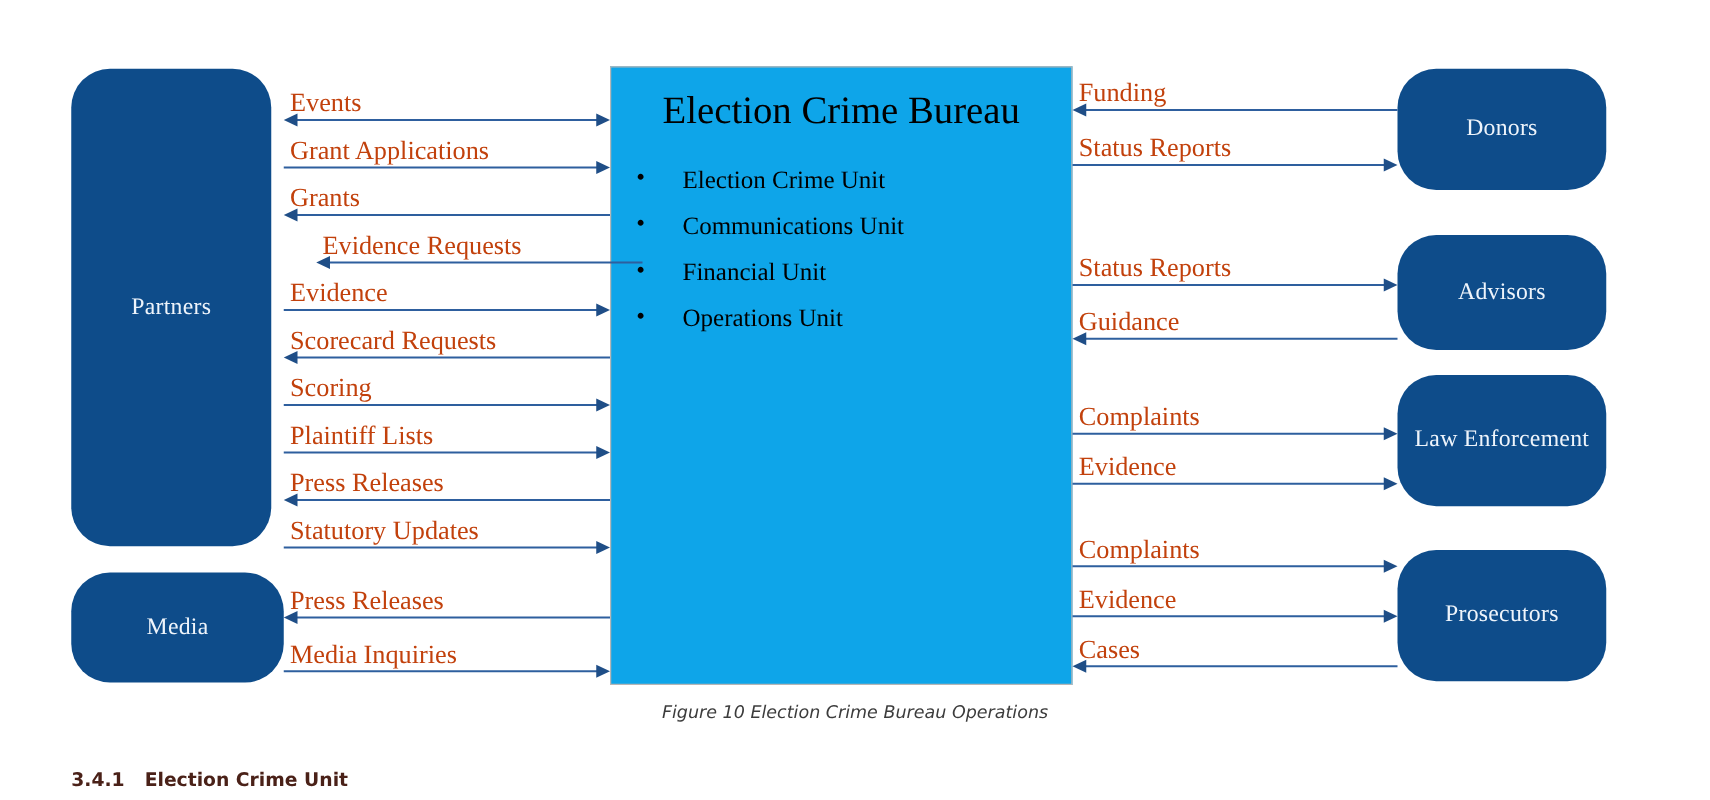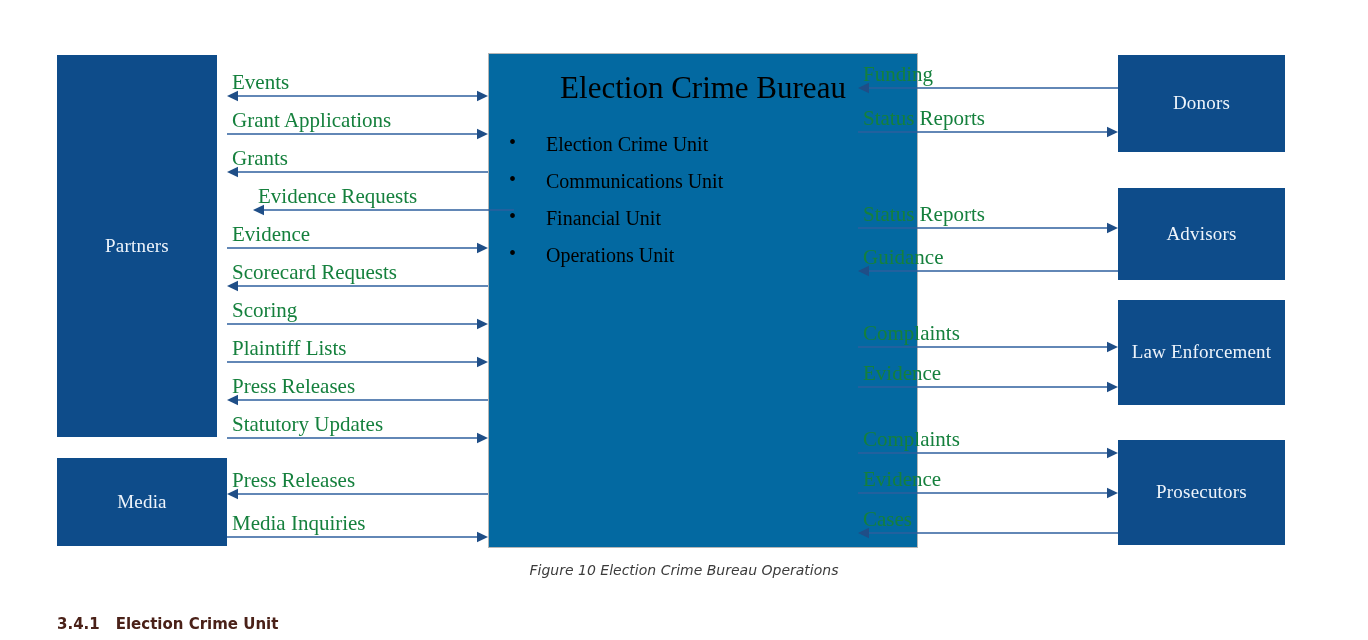"Events" .flow .flow-label { color: #15803d -> #c2410c }
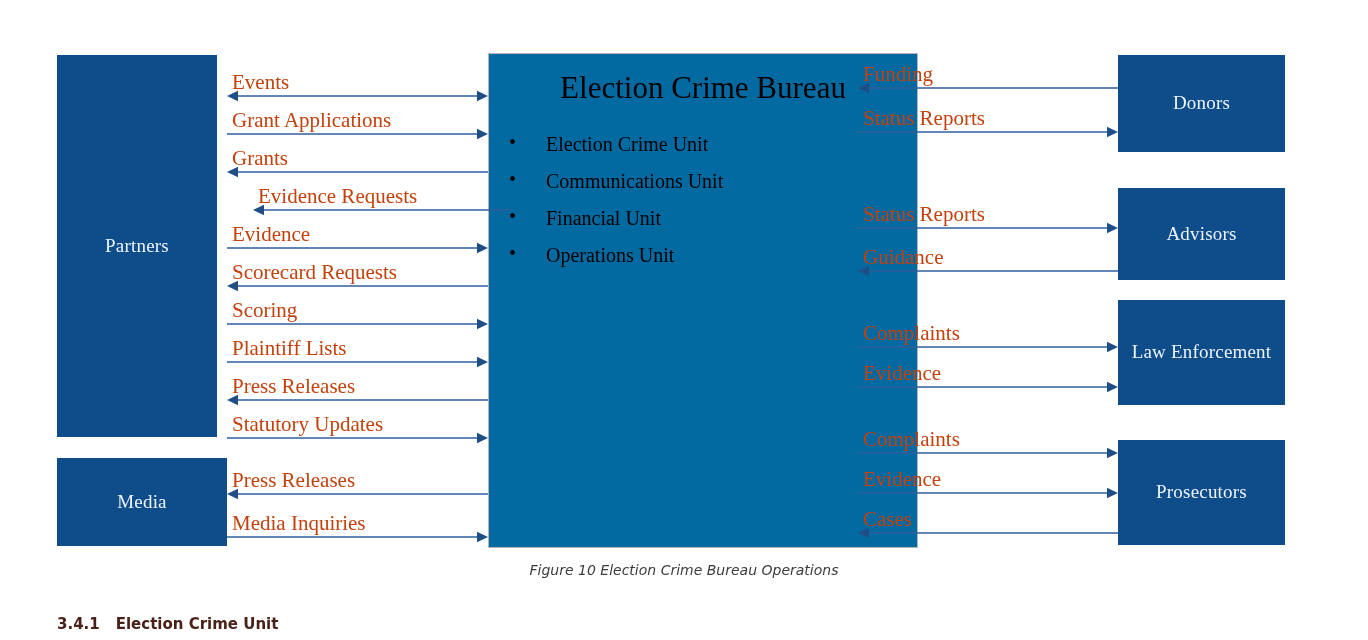"Election Crime Bureau" #box-bureau { background: #0369a1 -> #0ea5e9; width: 430px -> 370px }
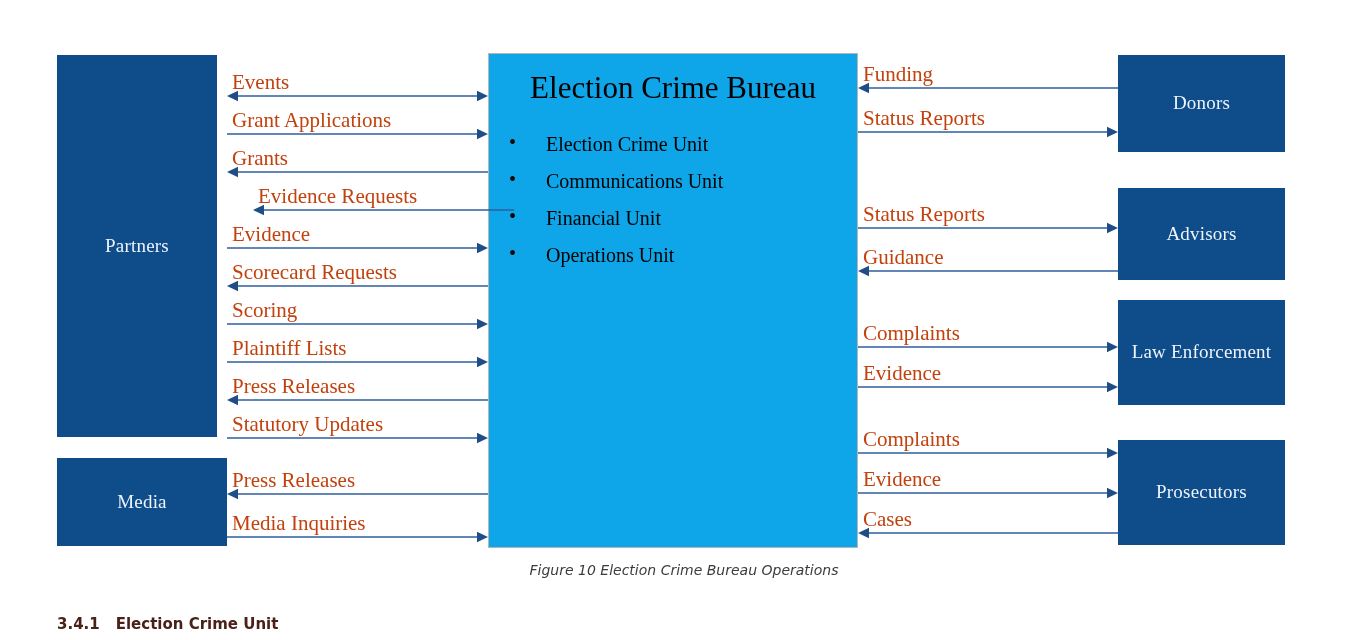"Donors" .entity-box { border-radius: none -> 31px }
